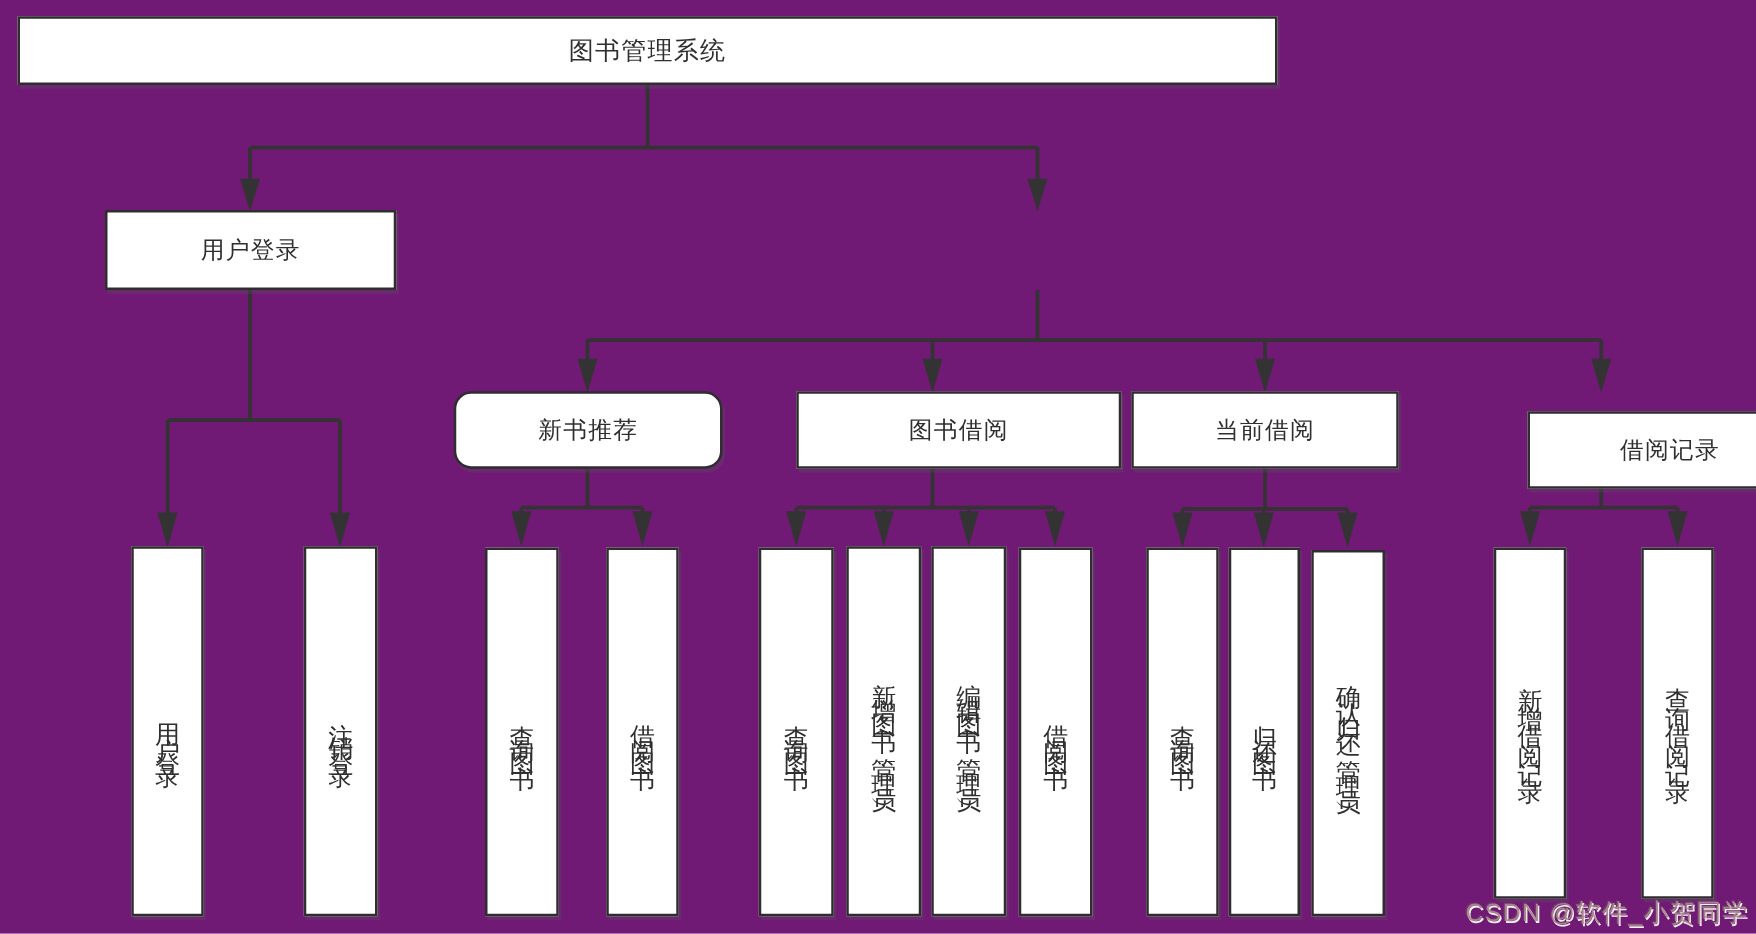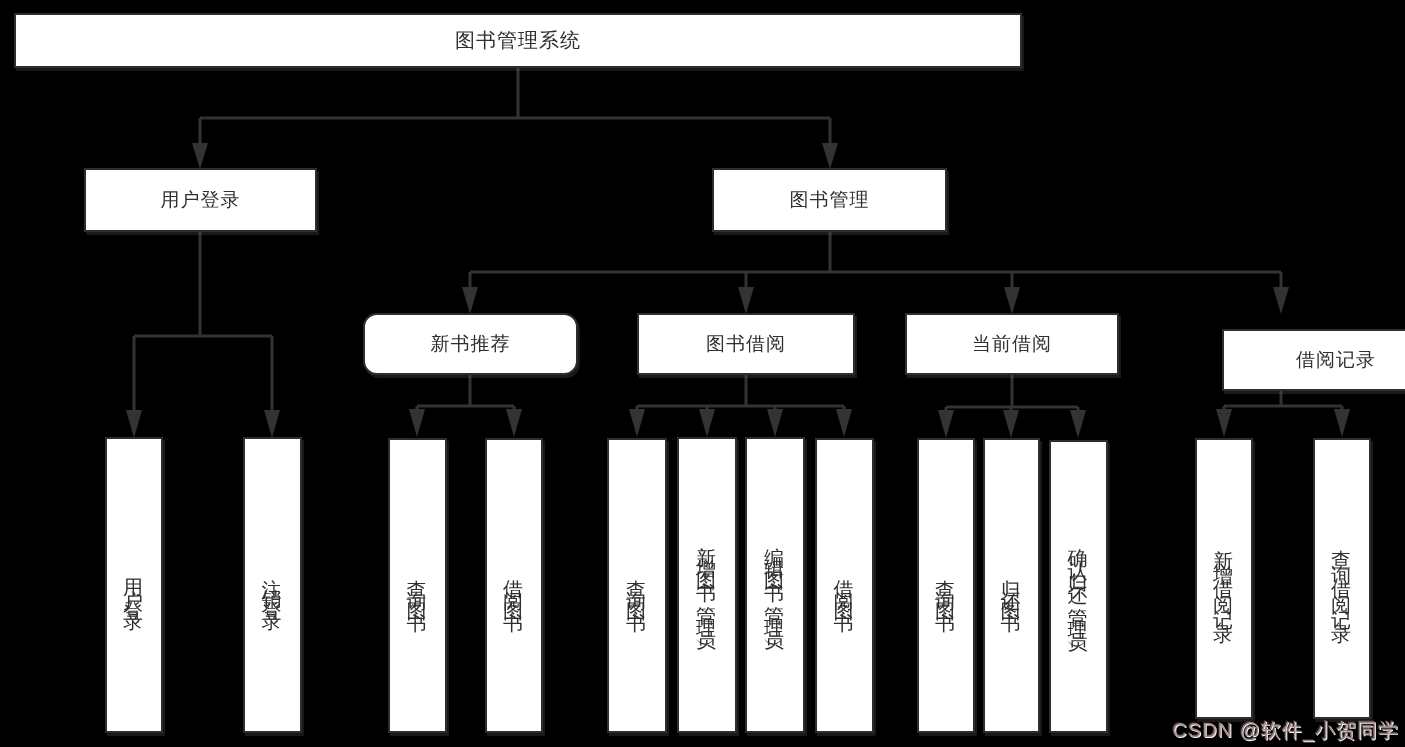"图书管理系统" .canvas { background: #000000 -> #701a75 }
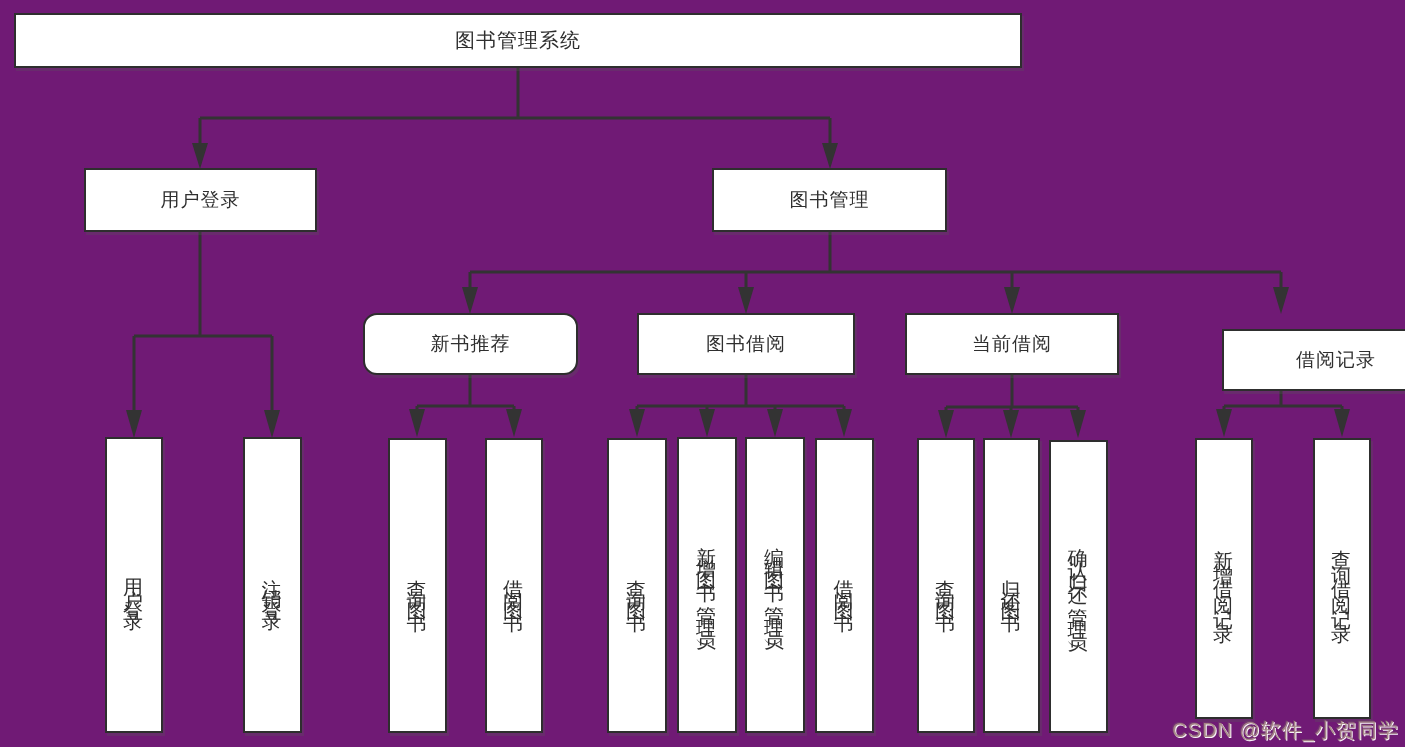"图书管理" div.box { html: <div> <span>图书管理</span> </div> -> none }
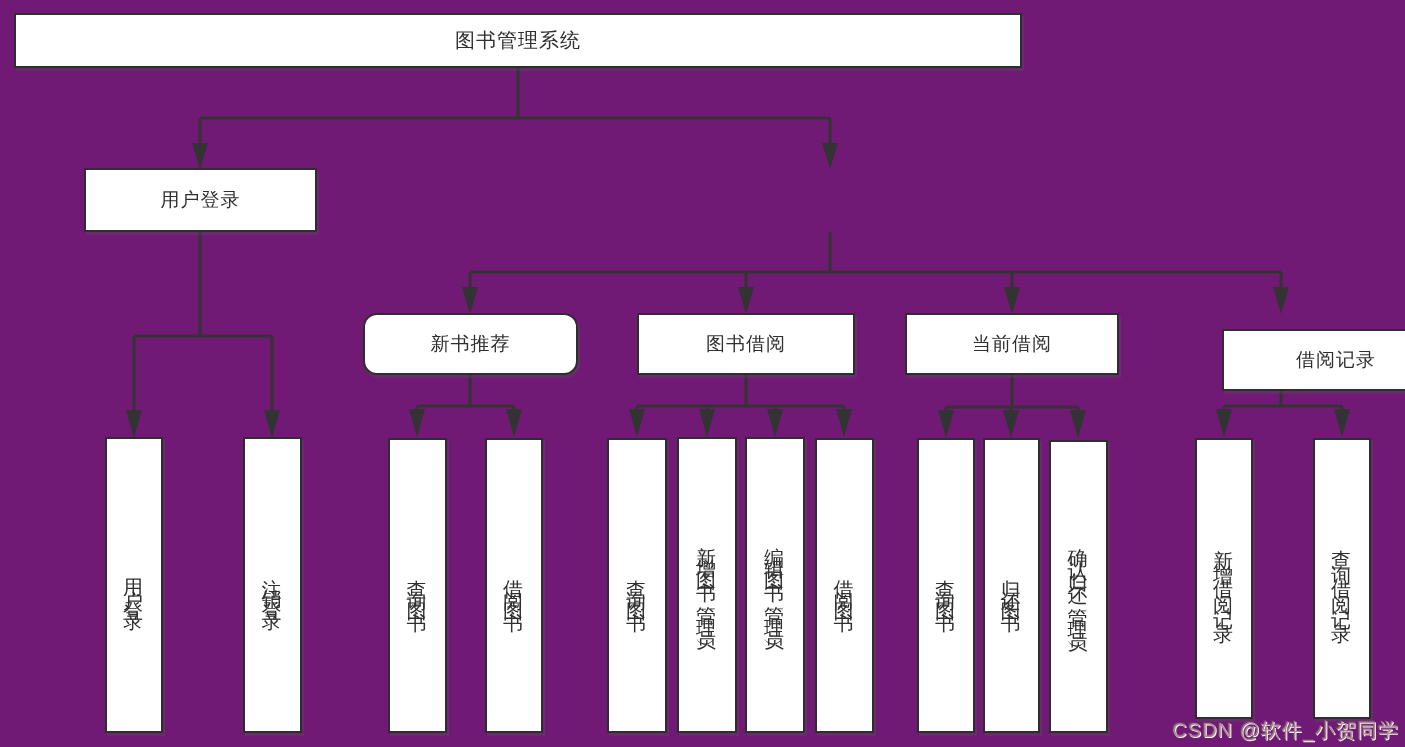"图书借阅" div.box { width: 218px -> 260px }
